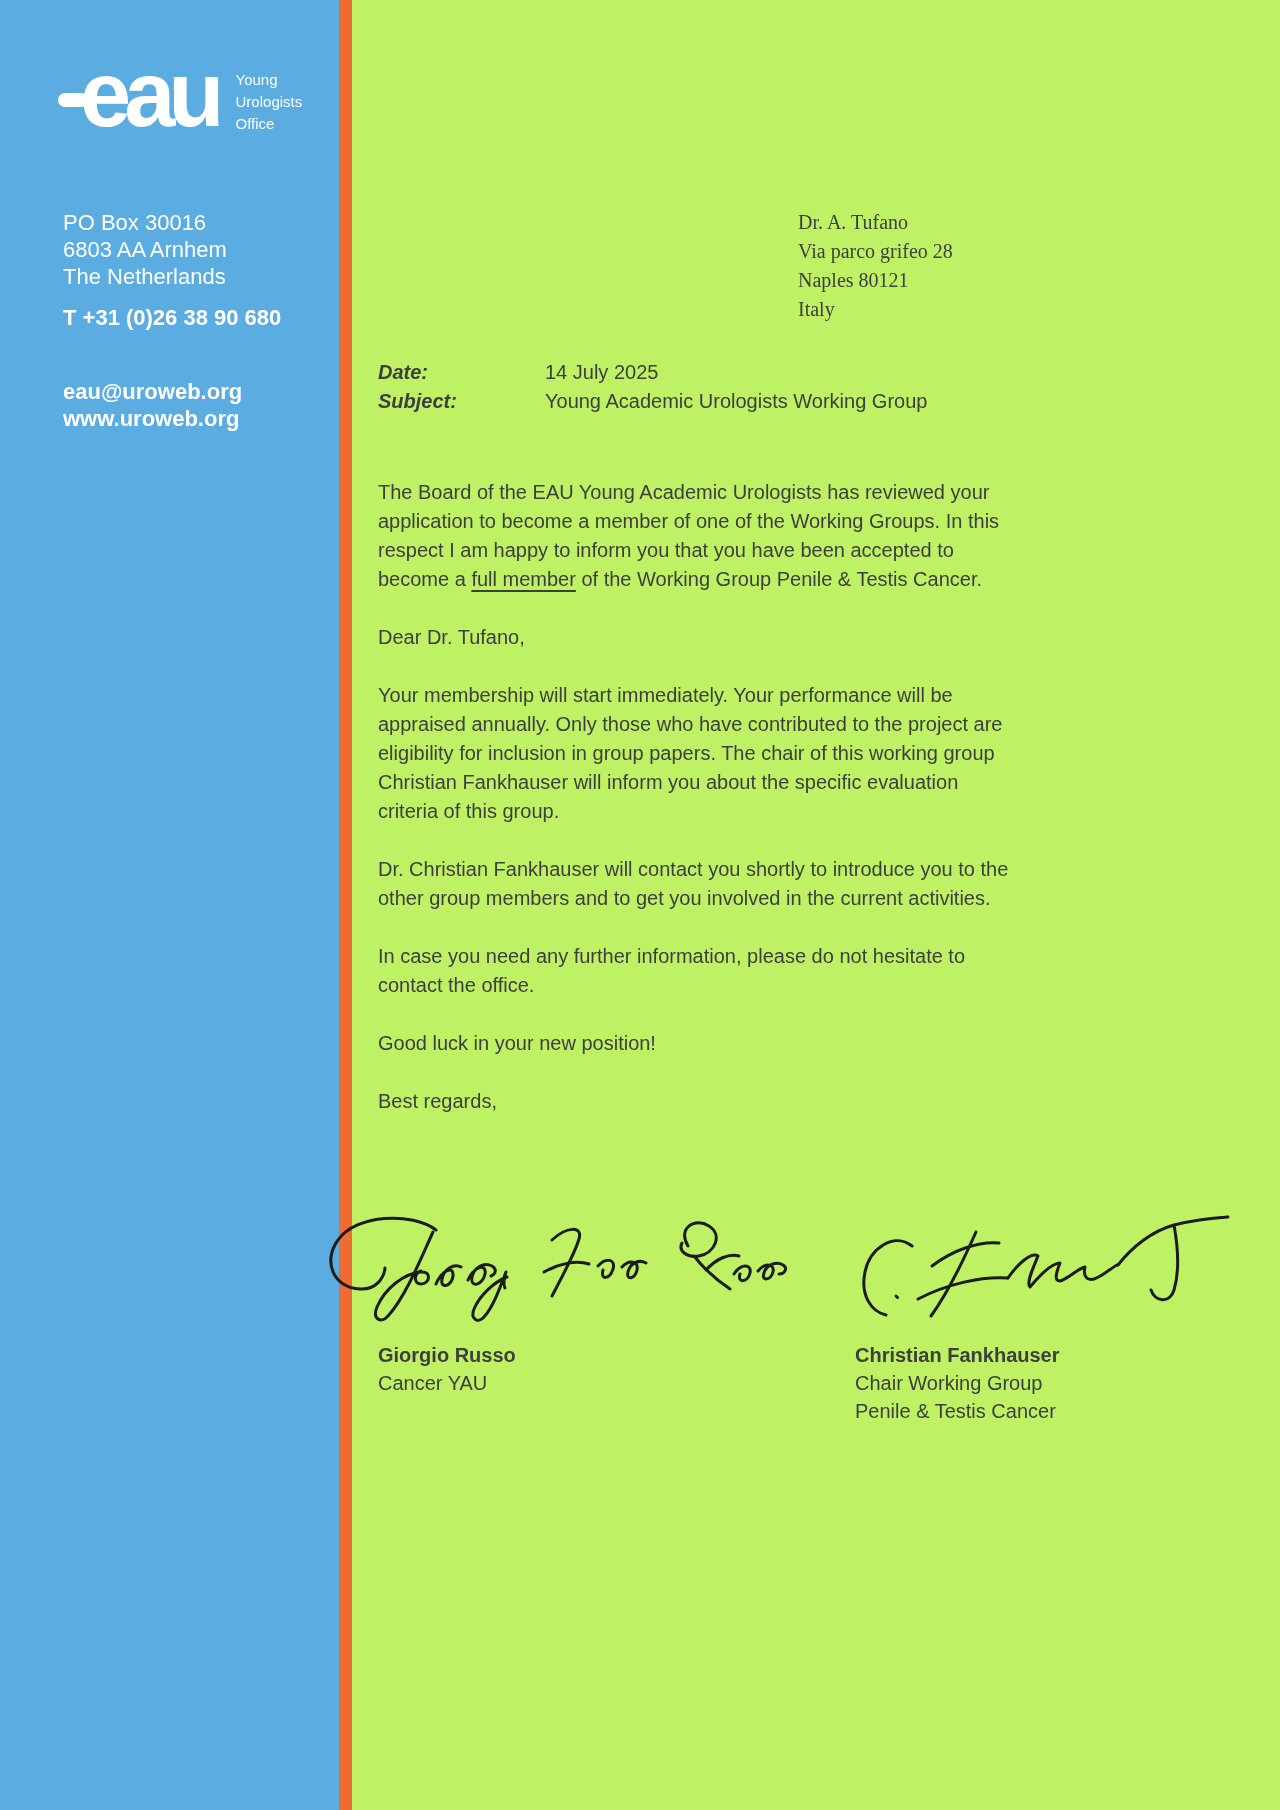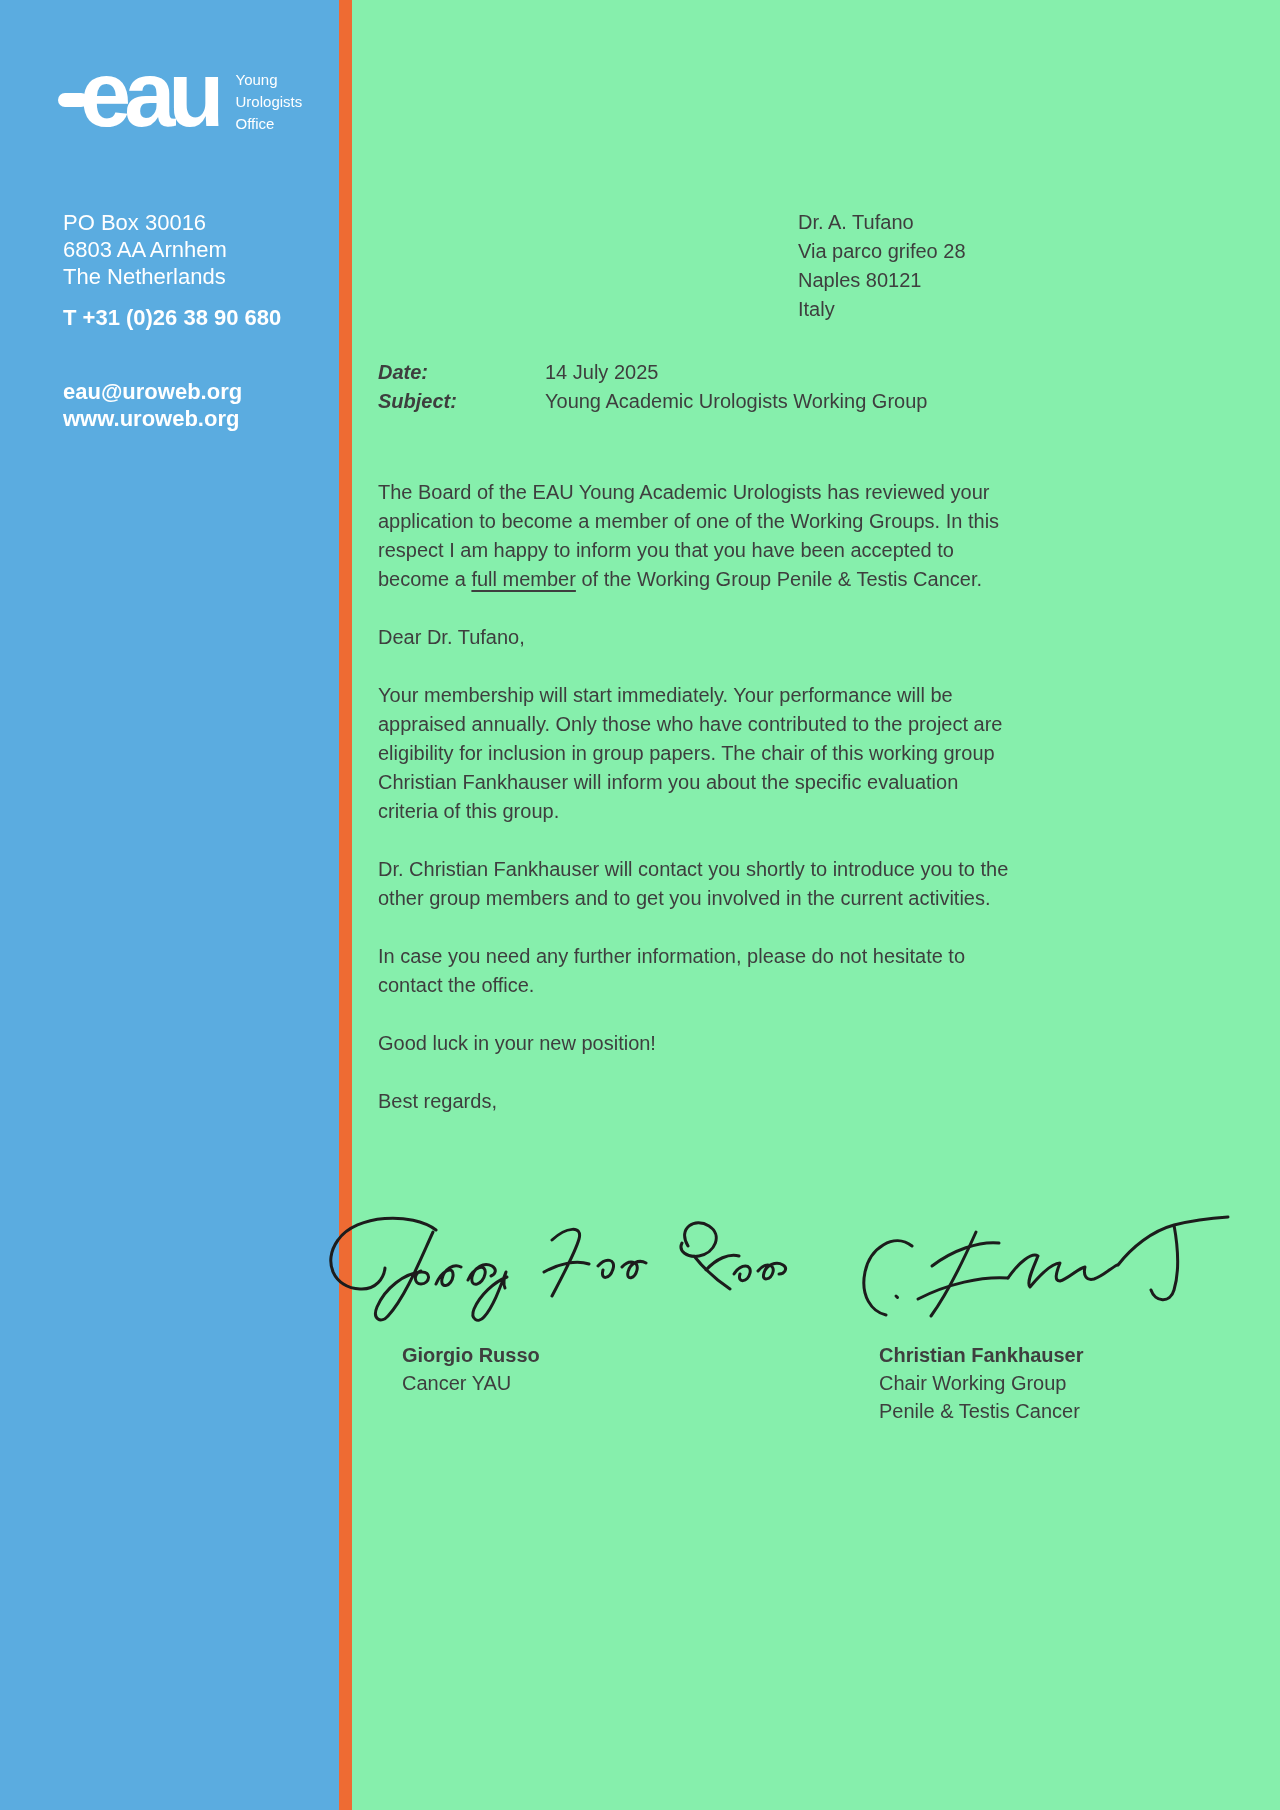"eau" .page { background: #86efac -> #bef264 }
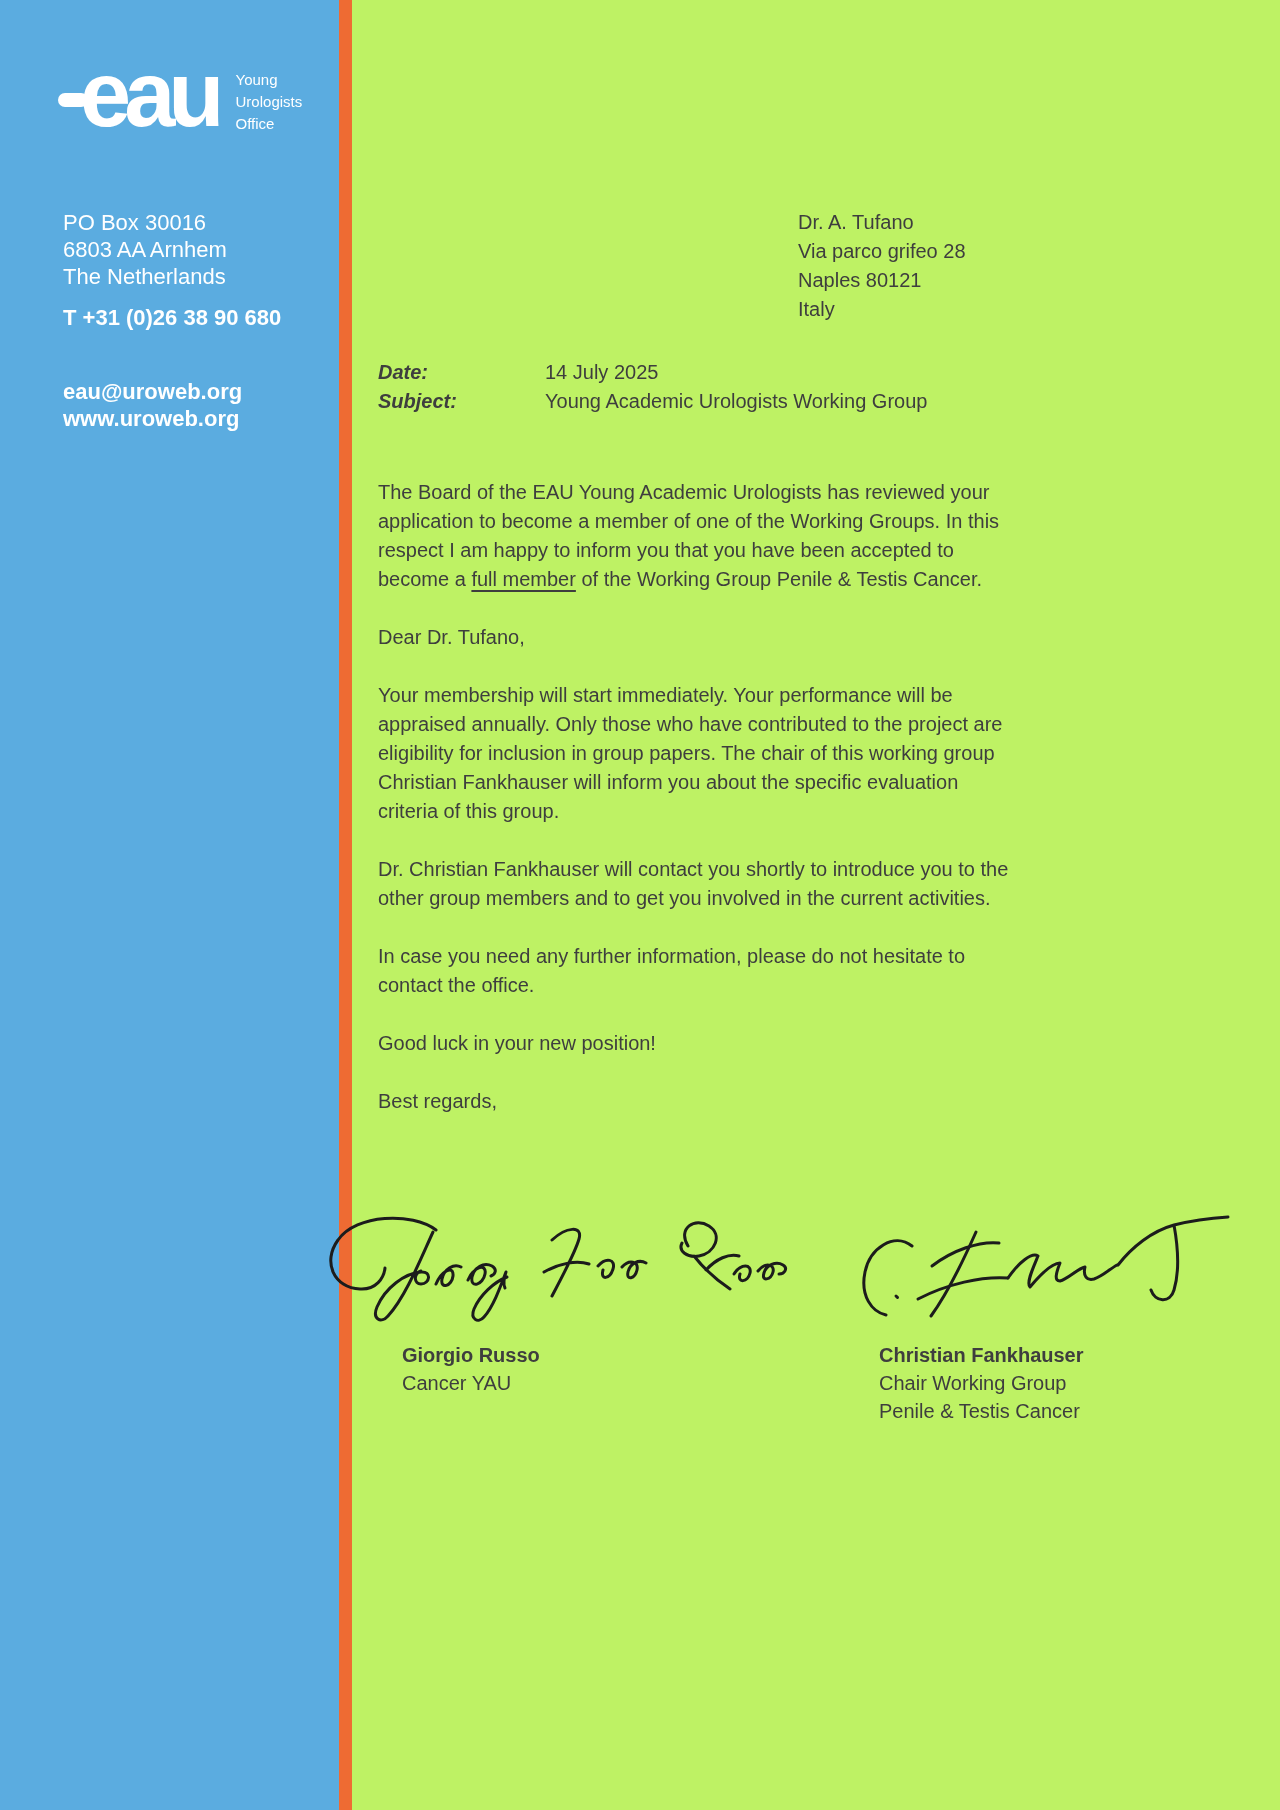"Dr. A. Tufano" .recipient { font-family: none -> Liberation Serif, serif }
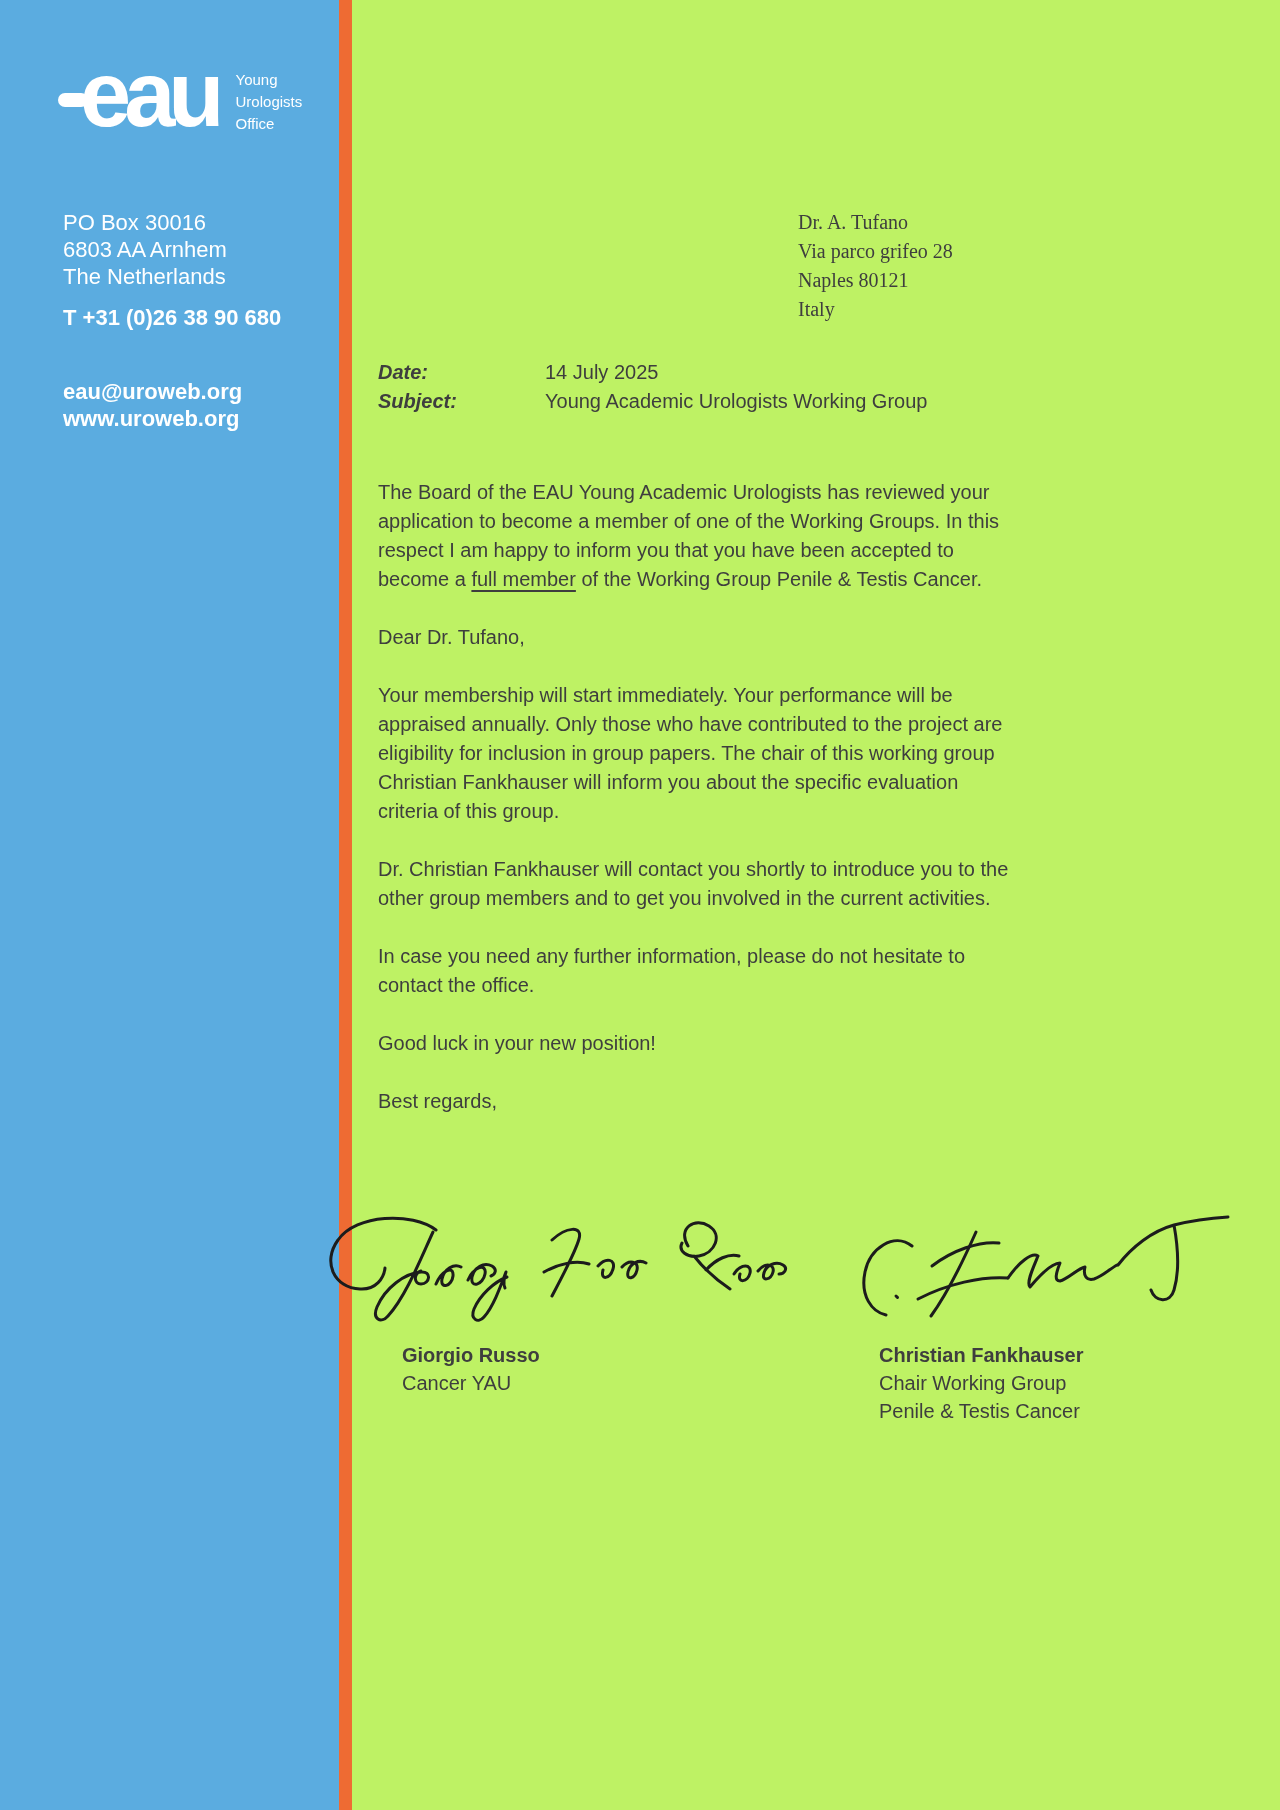"Giorgio Russo" .sig-block { margin-left: 24px -> none }
